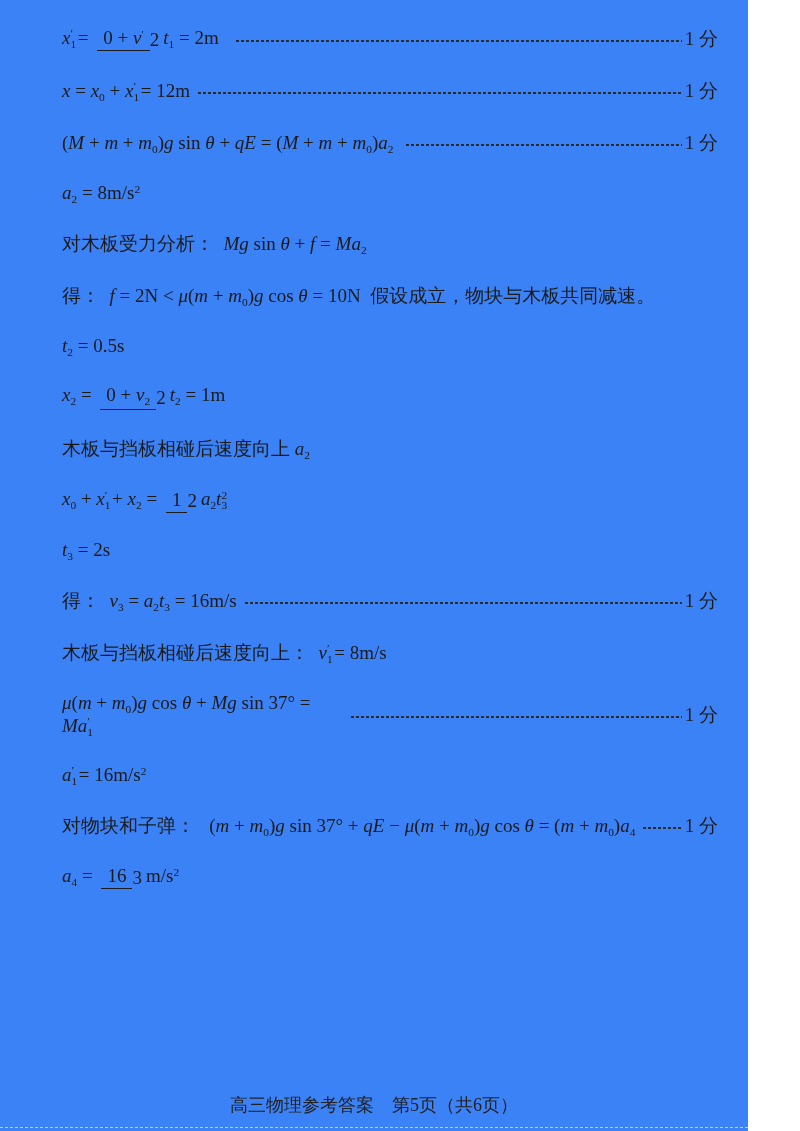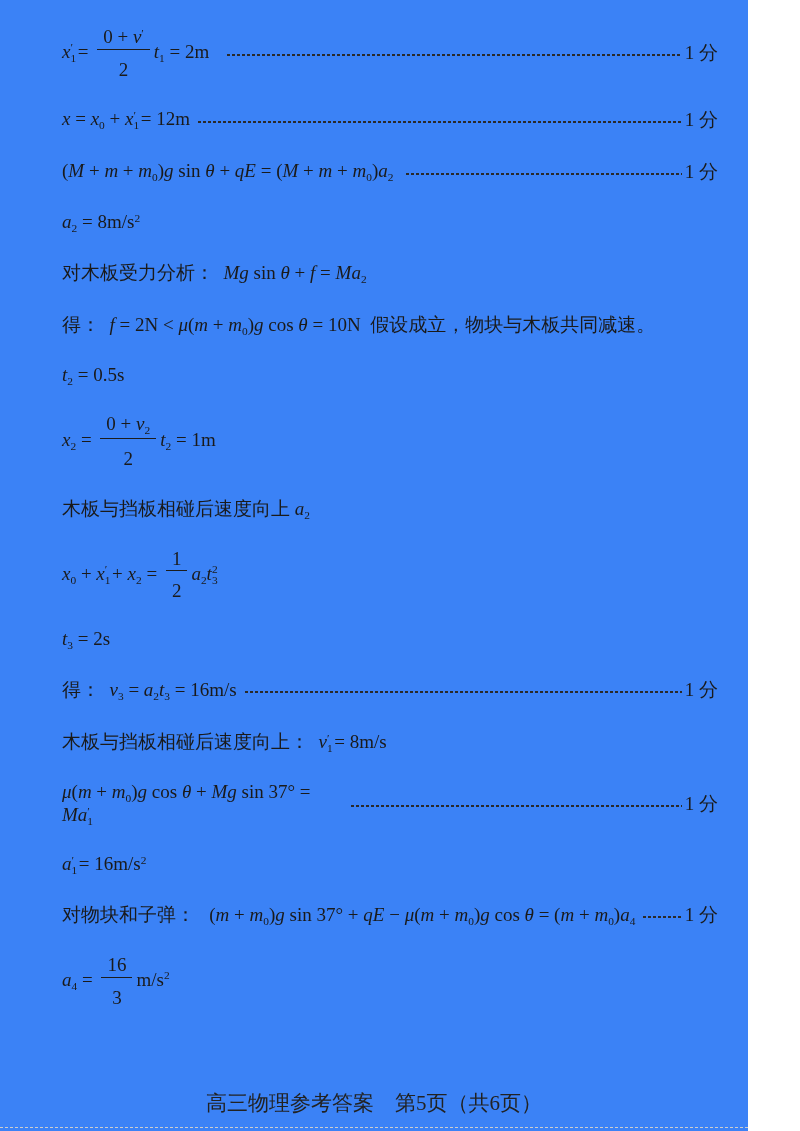"0 + v′" .s-frac { flex-direction: column -> none; gap: 8px -> none }
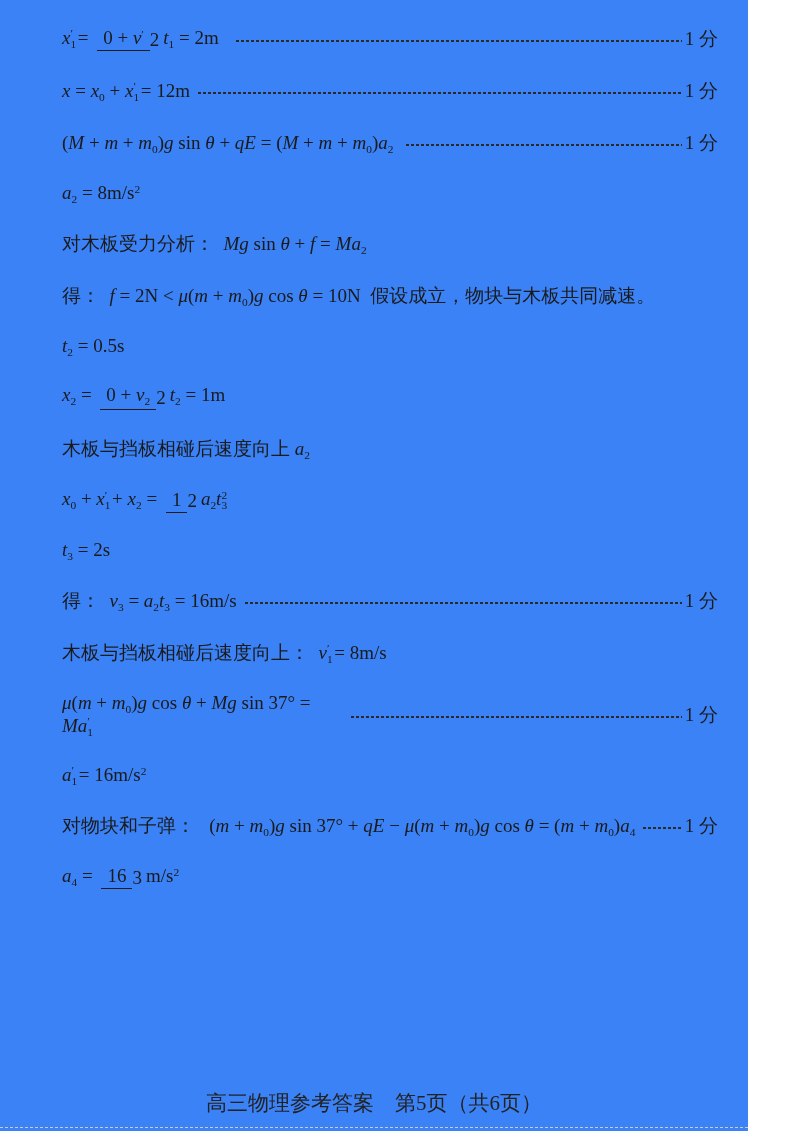"高三物理参考答案 第5页（共6页）" .footer { font-size: 21px -> 18px }
